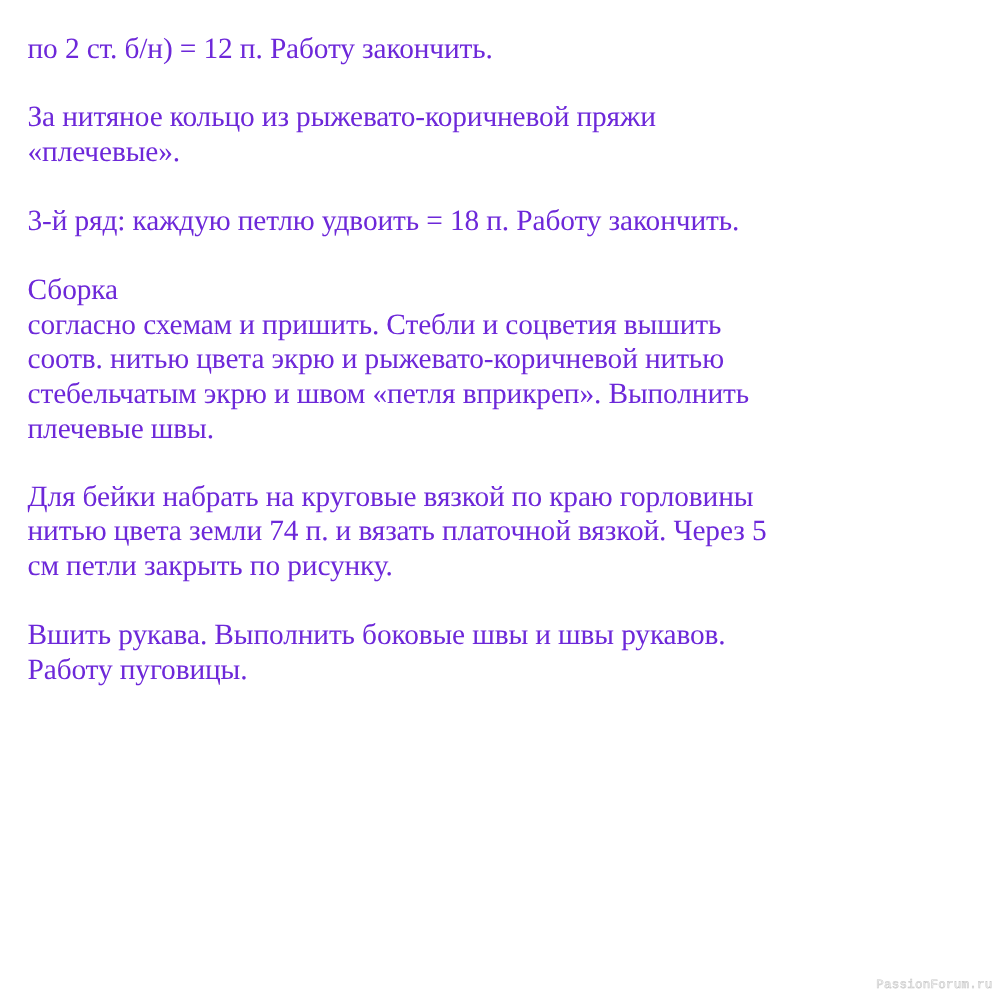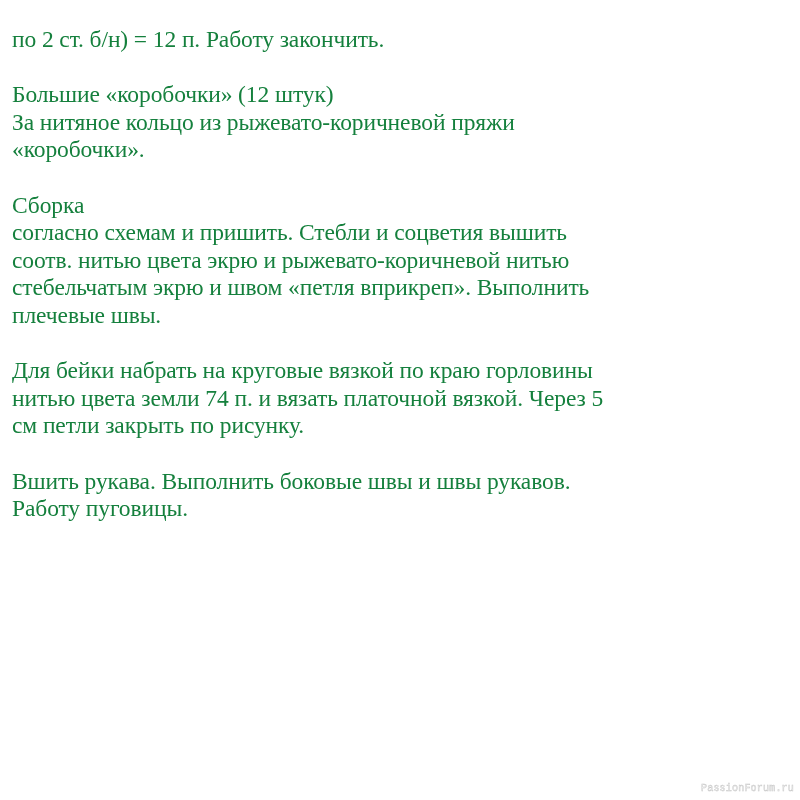"по 2 ст. б/н) =" .page { color: #15803d -> #6d28d9; left: 12px -> 22px }
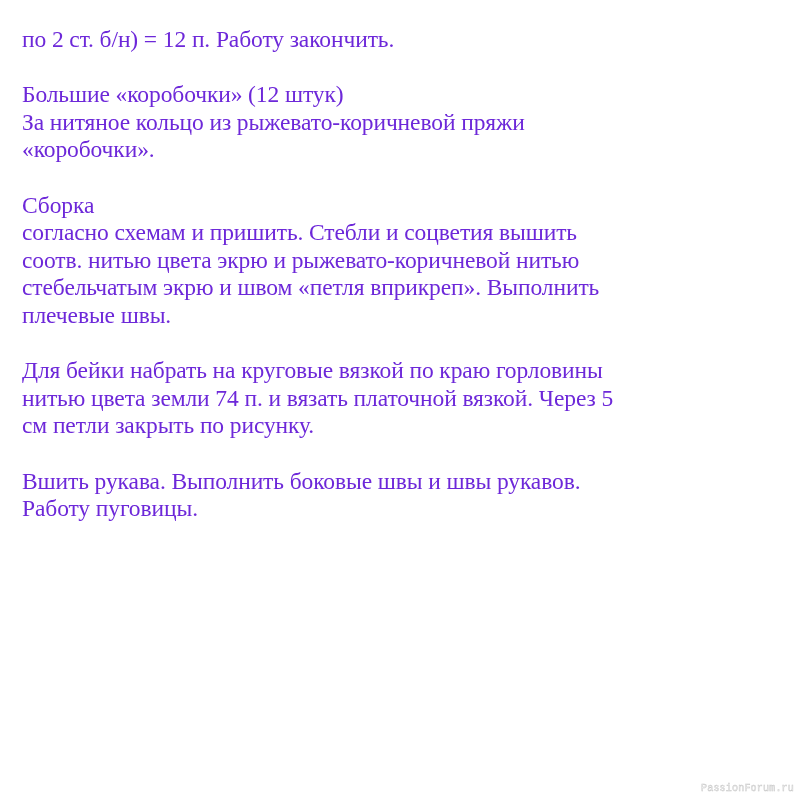"Большие «коробочки» (12 штук)" span.line { html: <span>Большие «коробочки» (12 штук)</span> -> none }
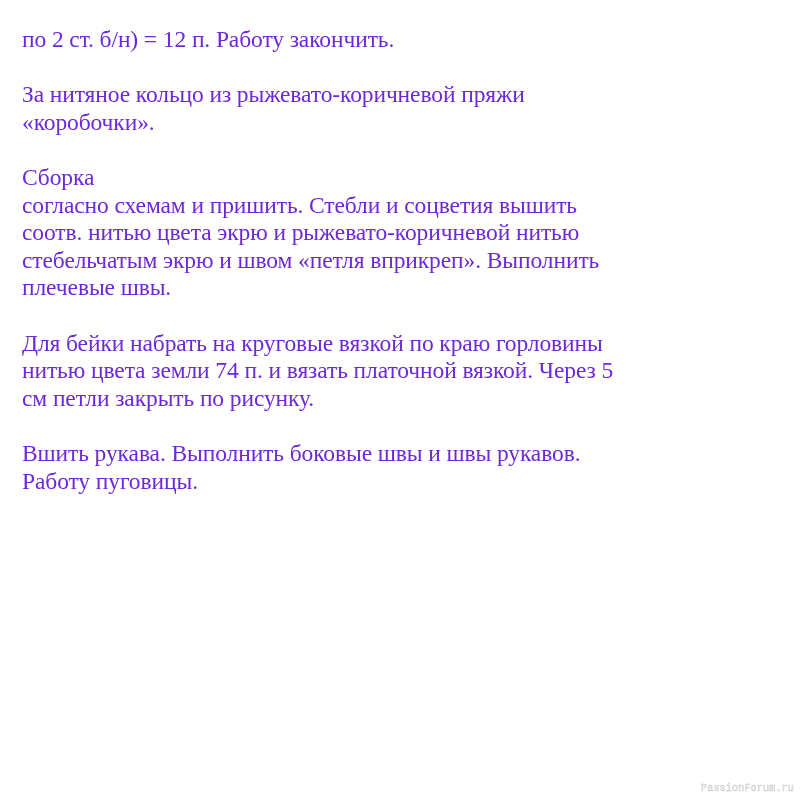"«коробочки»." span.line { text: коробочки -> плечевые }
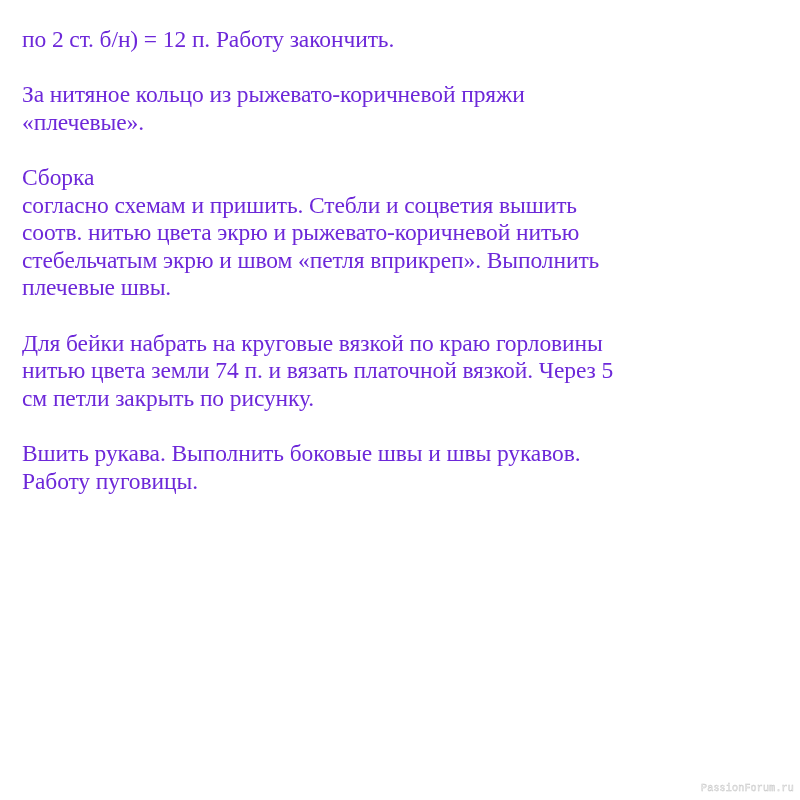"3-й ряд: каждую петлю удвоить" div.para { html: none -> <div> <span>3-й ряд: каждую петлю удвоить = 18 п. Работу закончить.</span> </div> }
